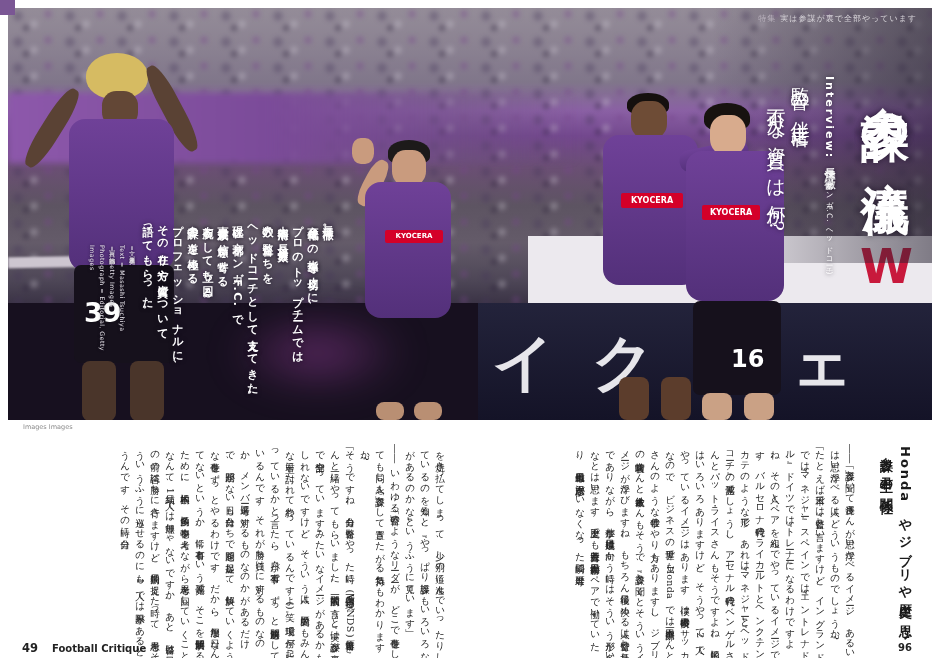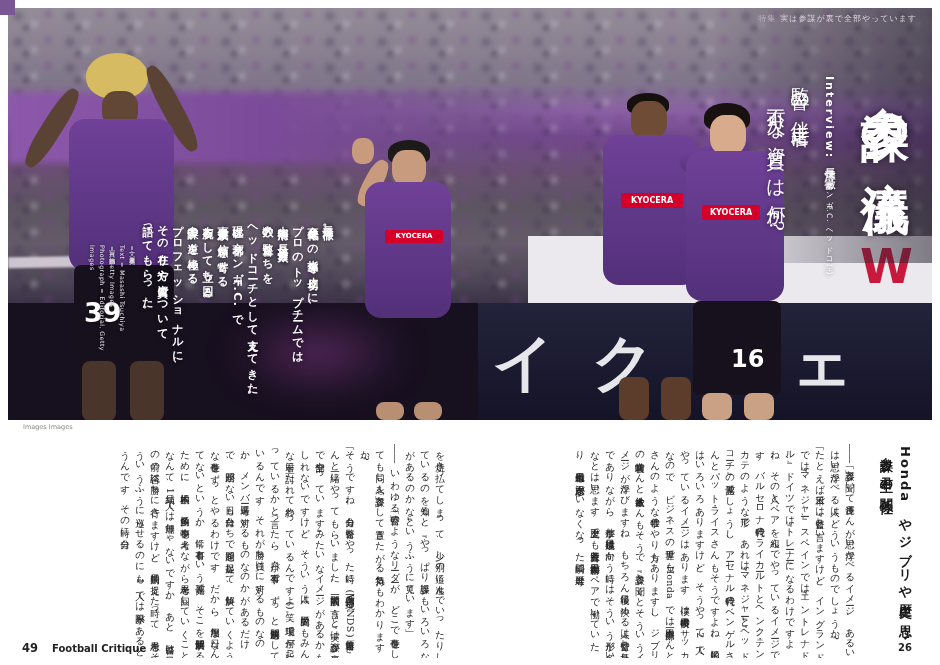"26" div.footer-right { text: 26 -> 96 }
